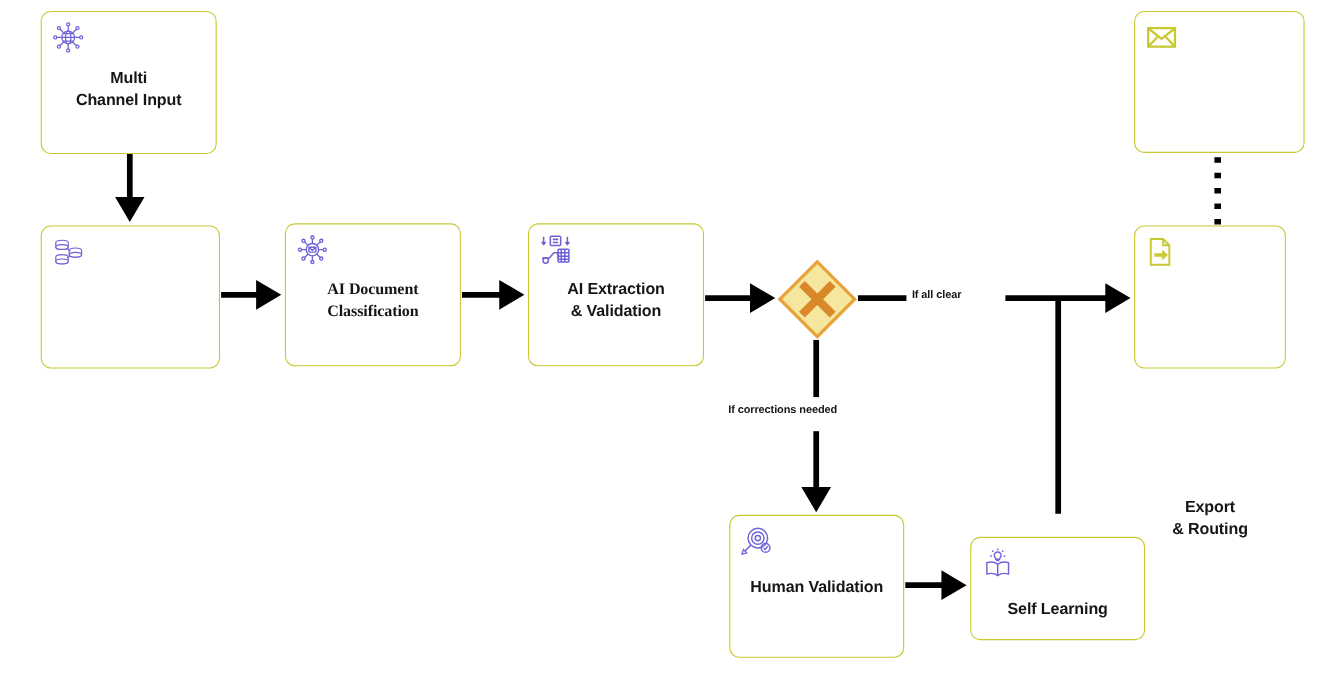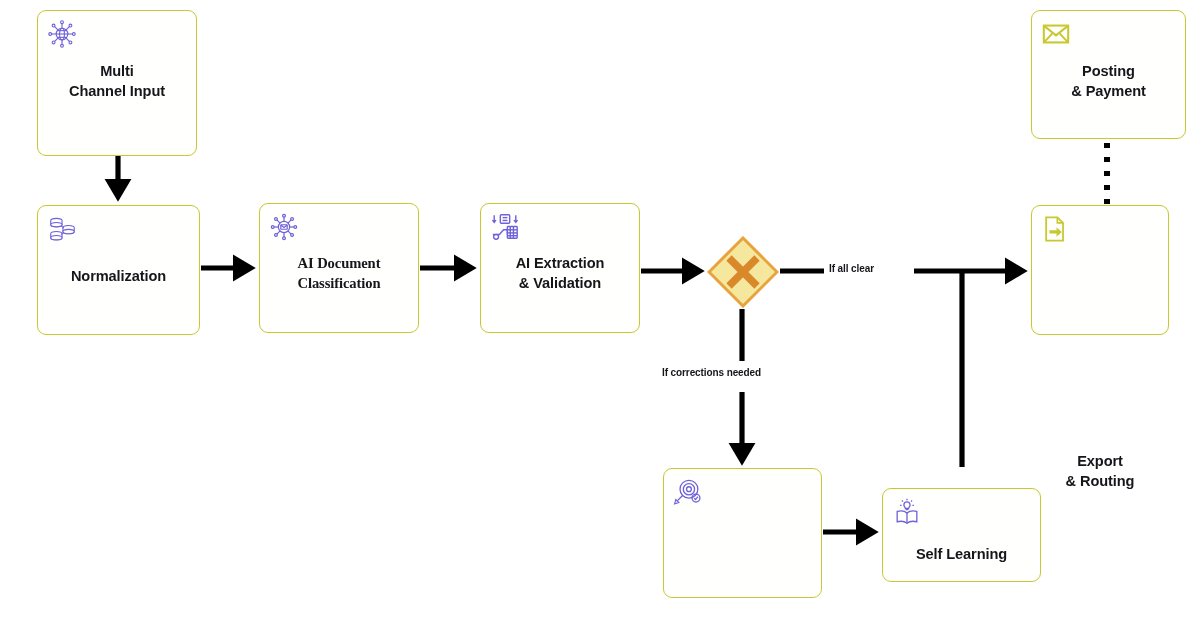"Multi" #n-multi { height: 146px -> 130px }
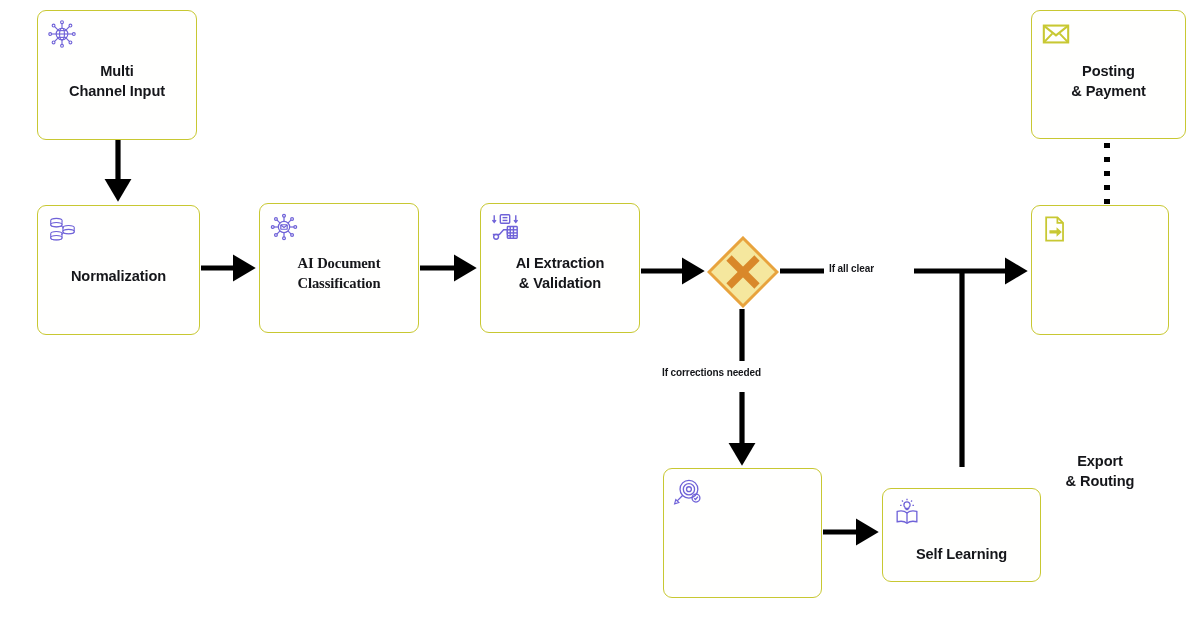"Posting" div.label { html: <div> <span>Posting</span><br> <span>&amp; Payment</span> </div> -> none }
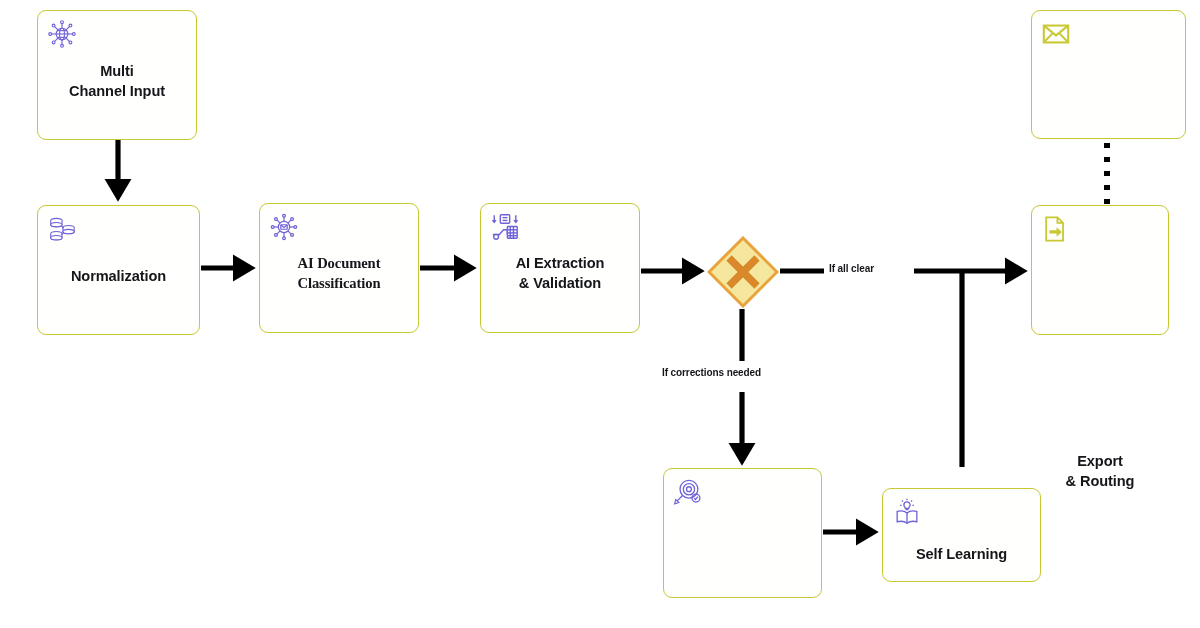"Normalization" div.label { html: <div>Normalization</div> -> none }
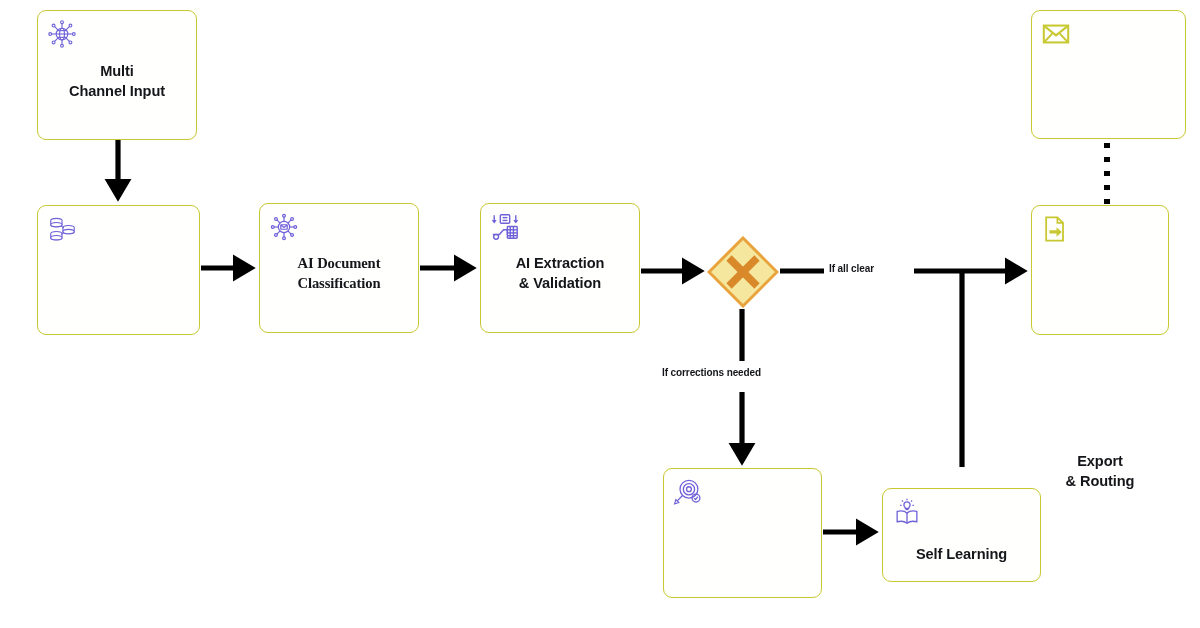"Human Validation" div.label { html: none -> <div>Human Validation</div> }
